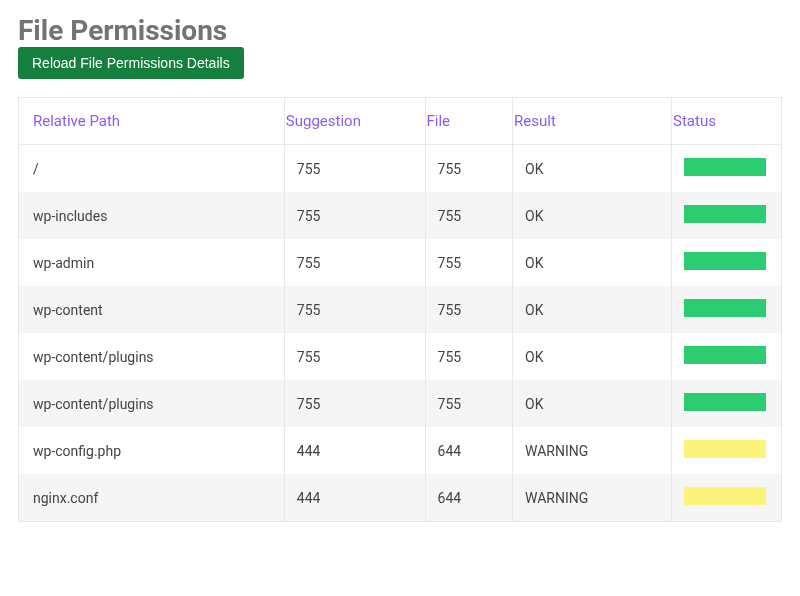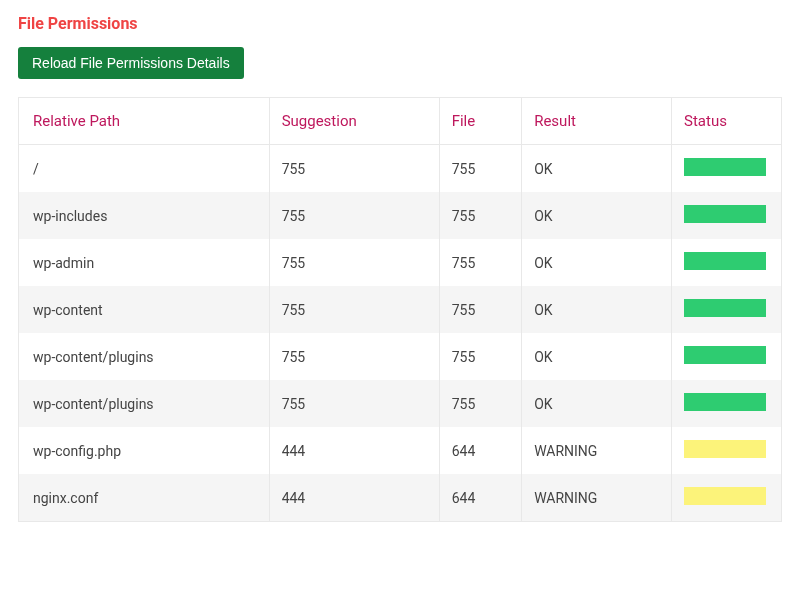"File Permissions" .page-title { color: #ef4444 -> #737373; font-size: 16px -> 28px; margin-bottom: 14px -> none }
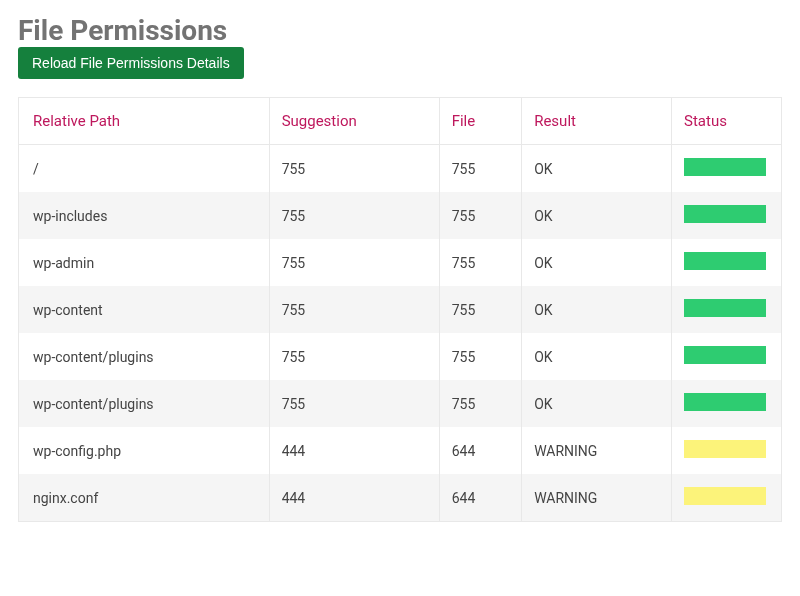"Relative Path" thead th, tfoot th { color: #be185d -> #8b5cf6; padding: 14px 12px -> 14px 1px }
